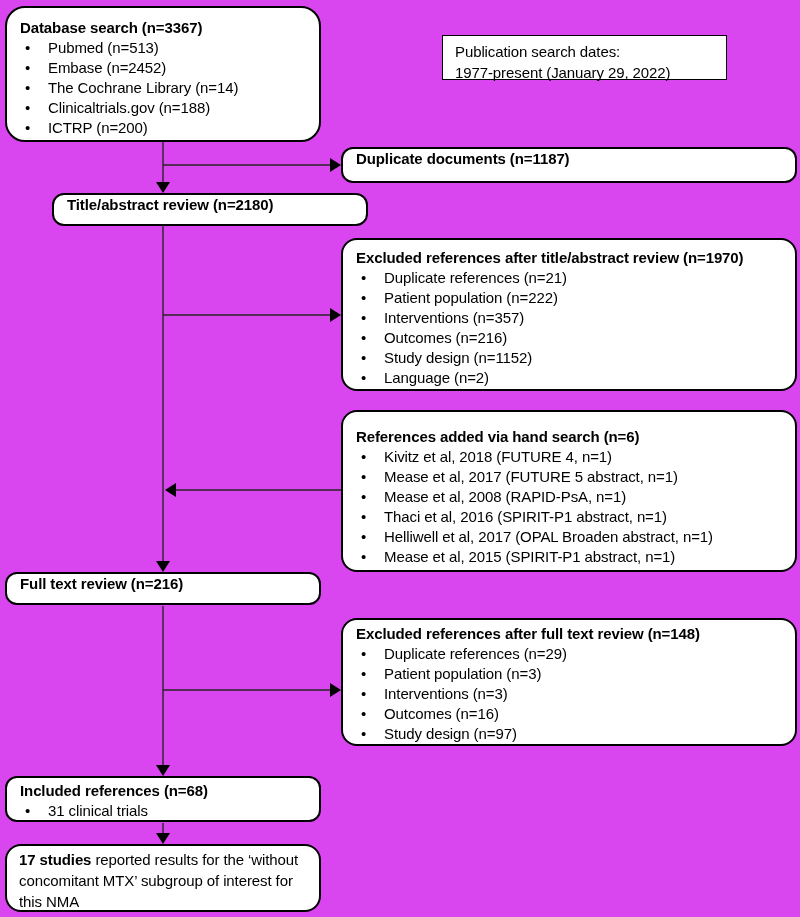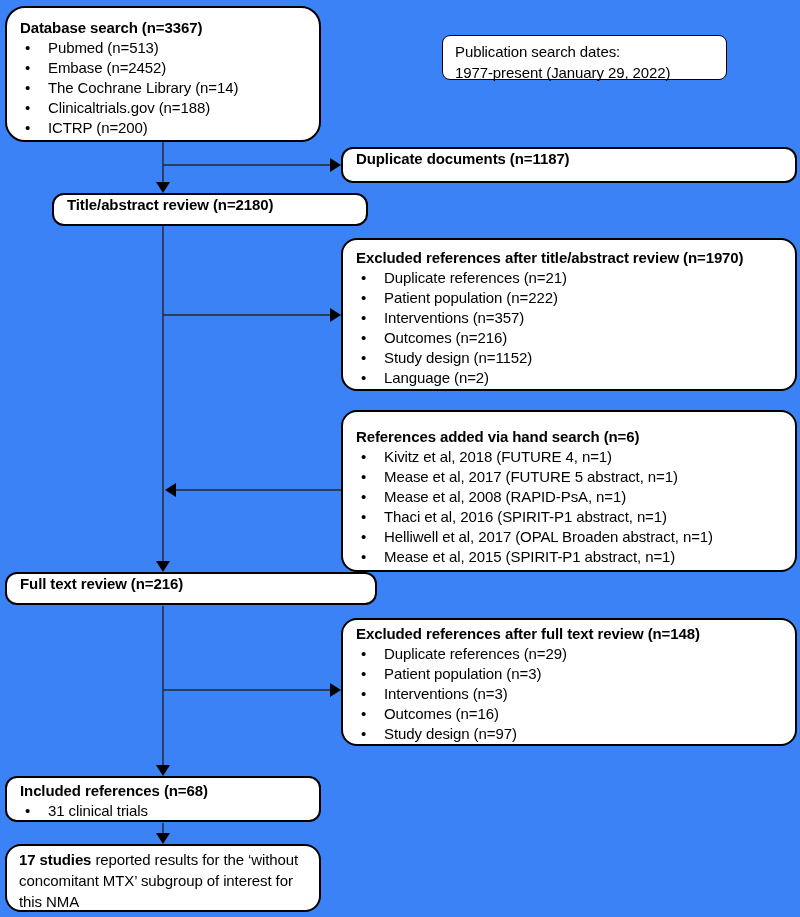"Database search (n=3367)" .canvas { background: #3b82f6 -> #d946ef }
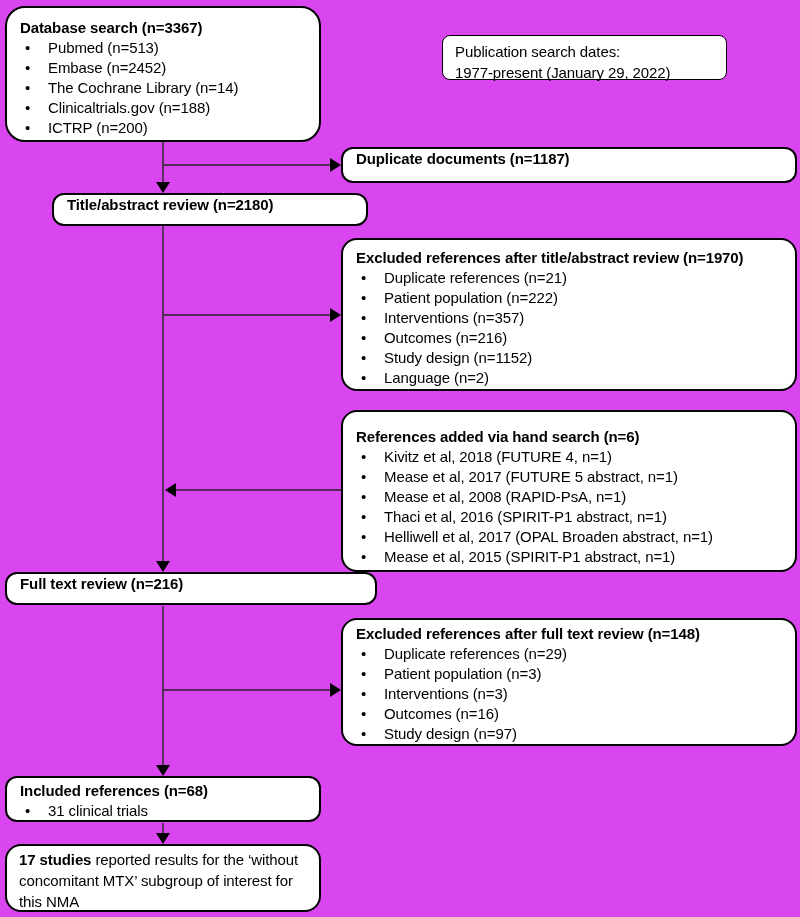"Publication search dates:" .box.thin { border-radius: 8px -> 0 }
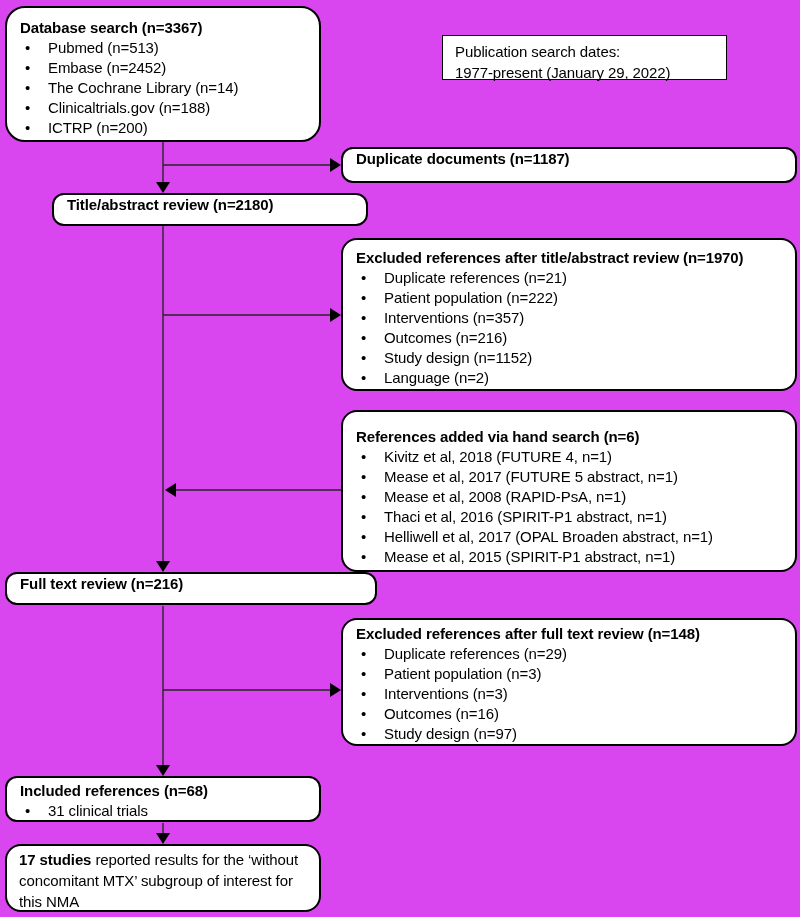"Full text review (n=216)" div.box { width: 372px -> 316px }
